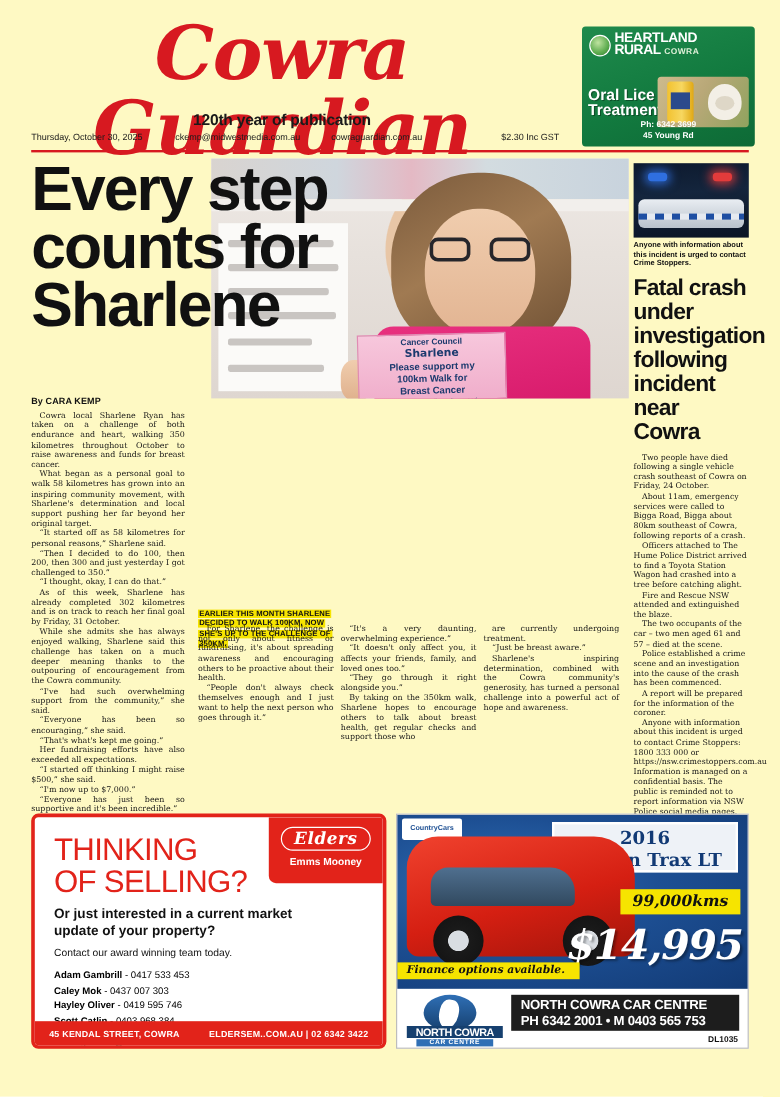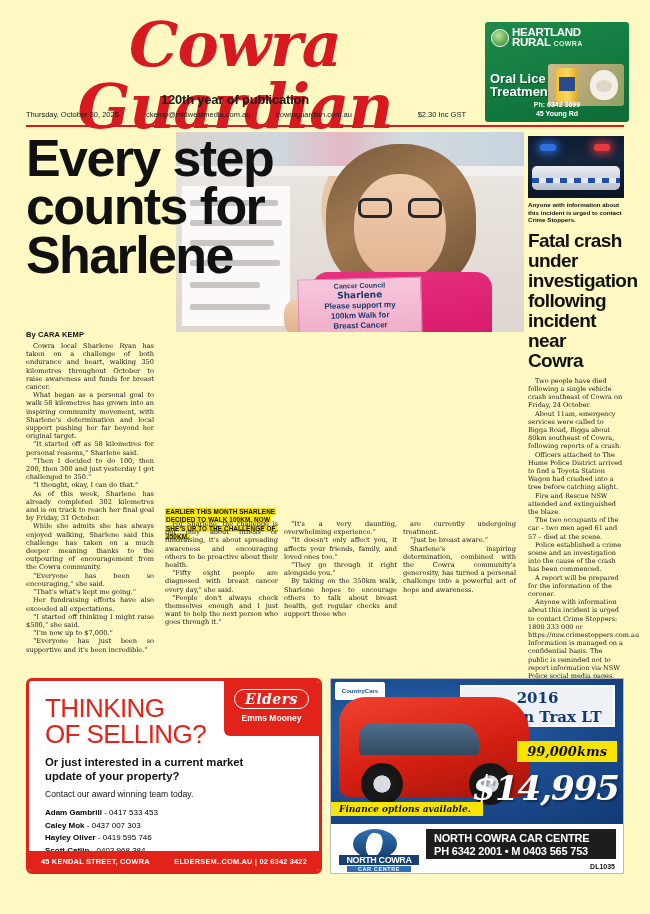"“I've had such overwhelming support" p { html: none -> <p>“I've had such overwhelming support from the community,” she said.</p> }
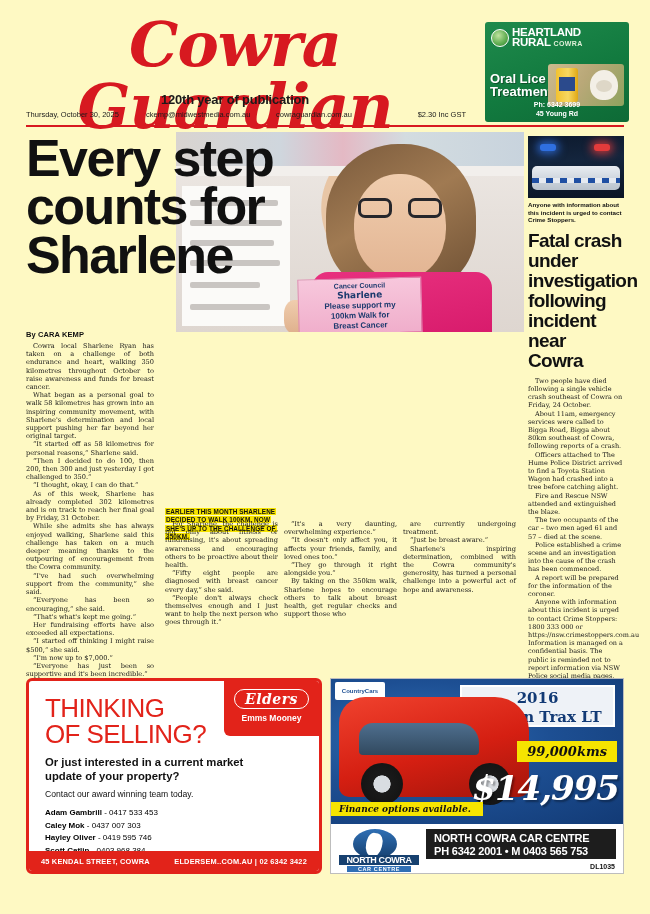"“Fifty eight people are diagnosed" p { html: <p>“Fifty eight people are diagnosed with breast cancer every day,” she said.</p> -> none }
